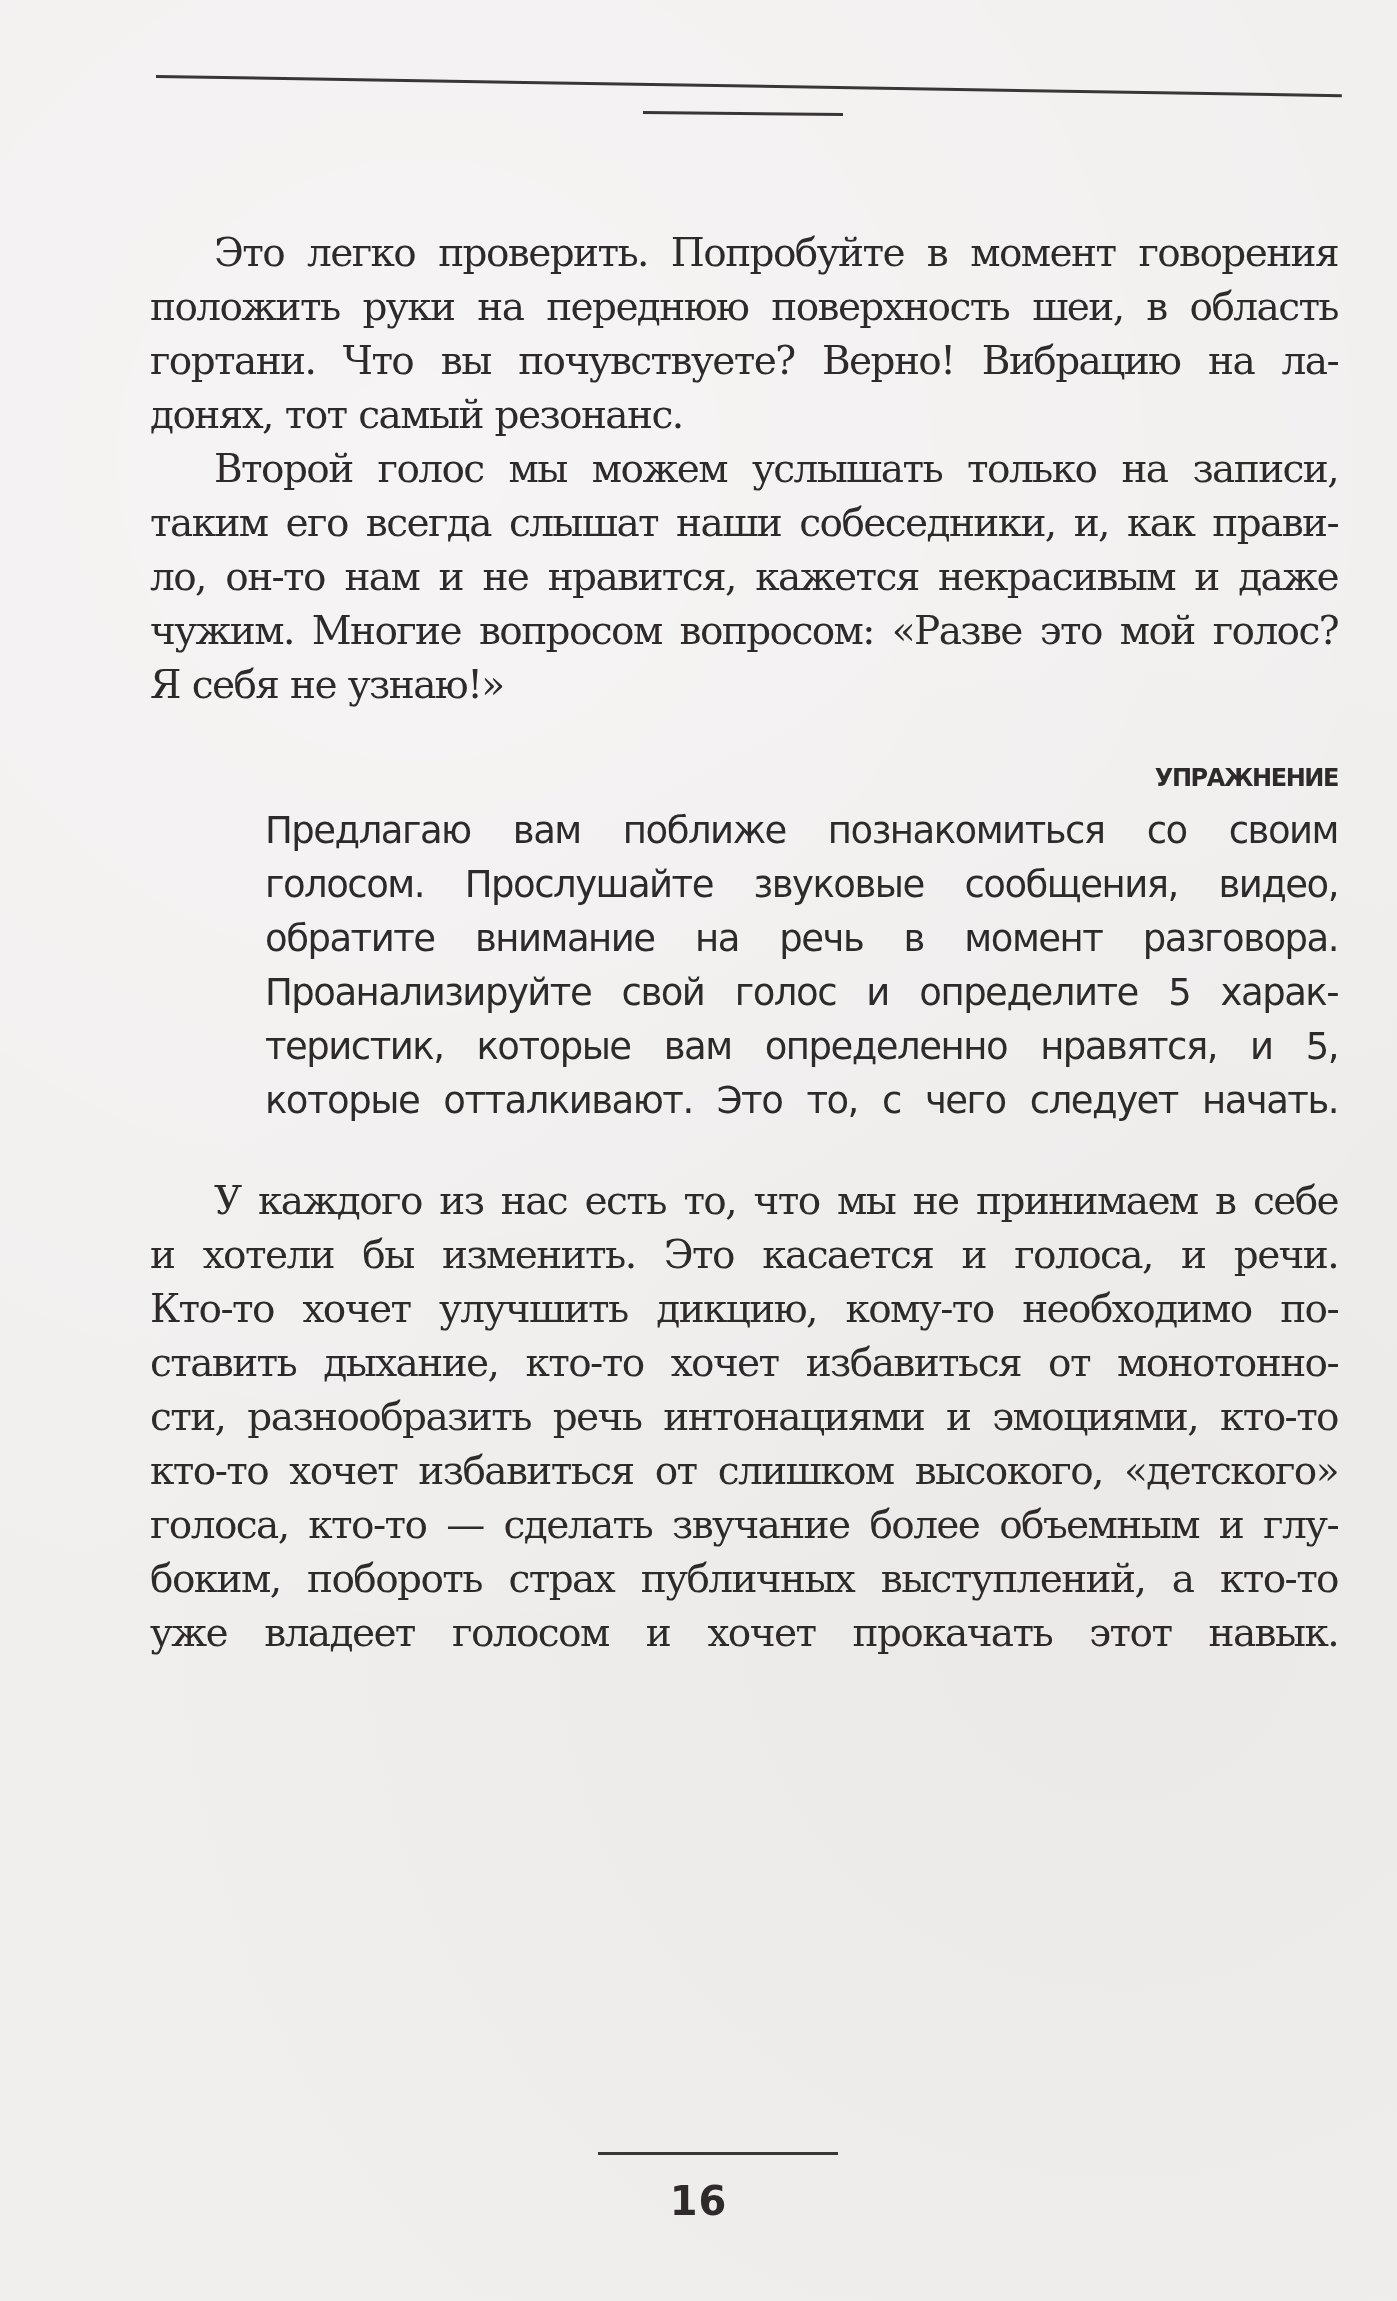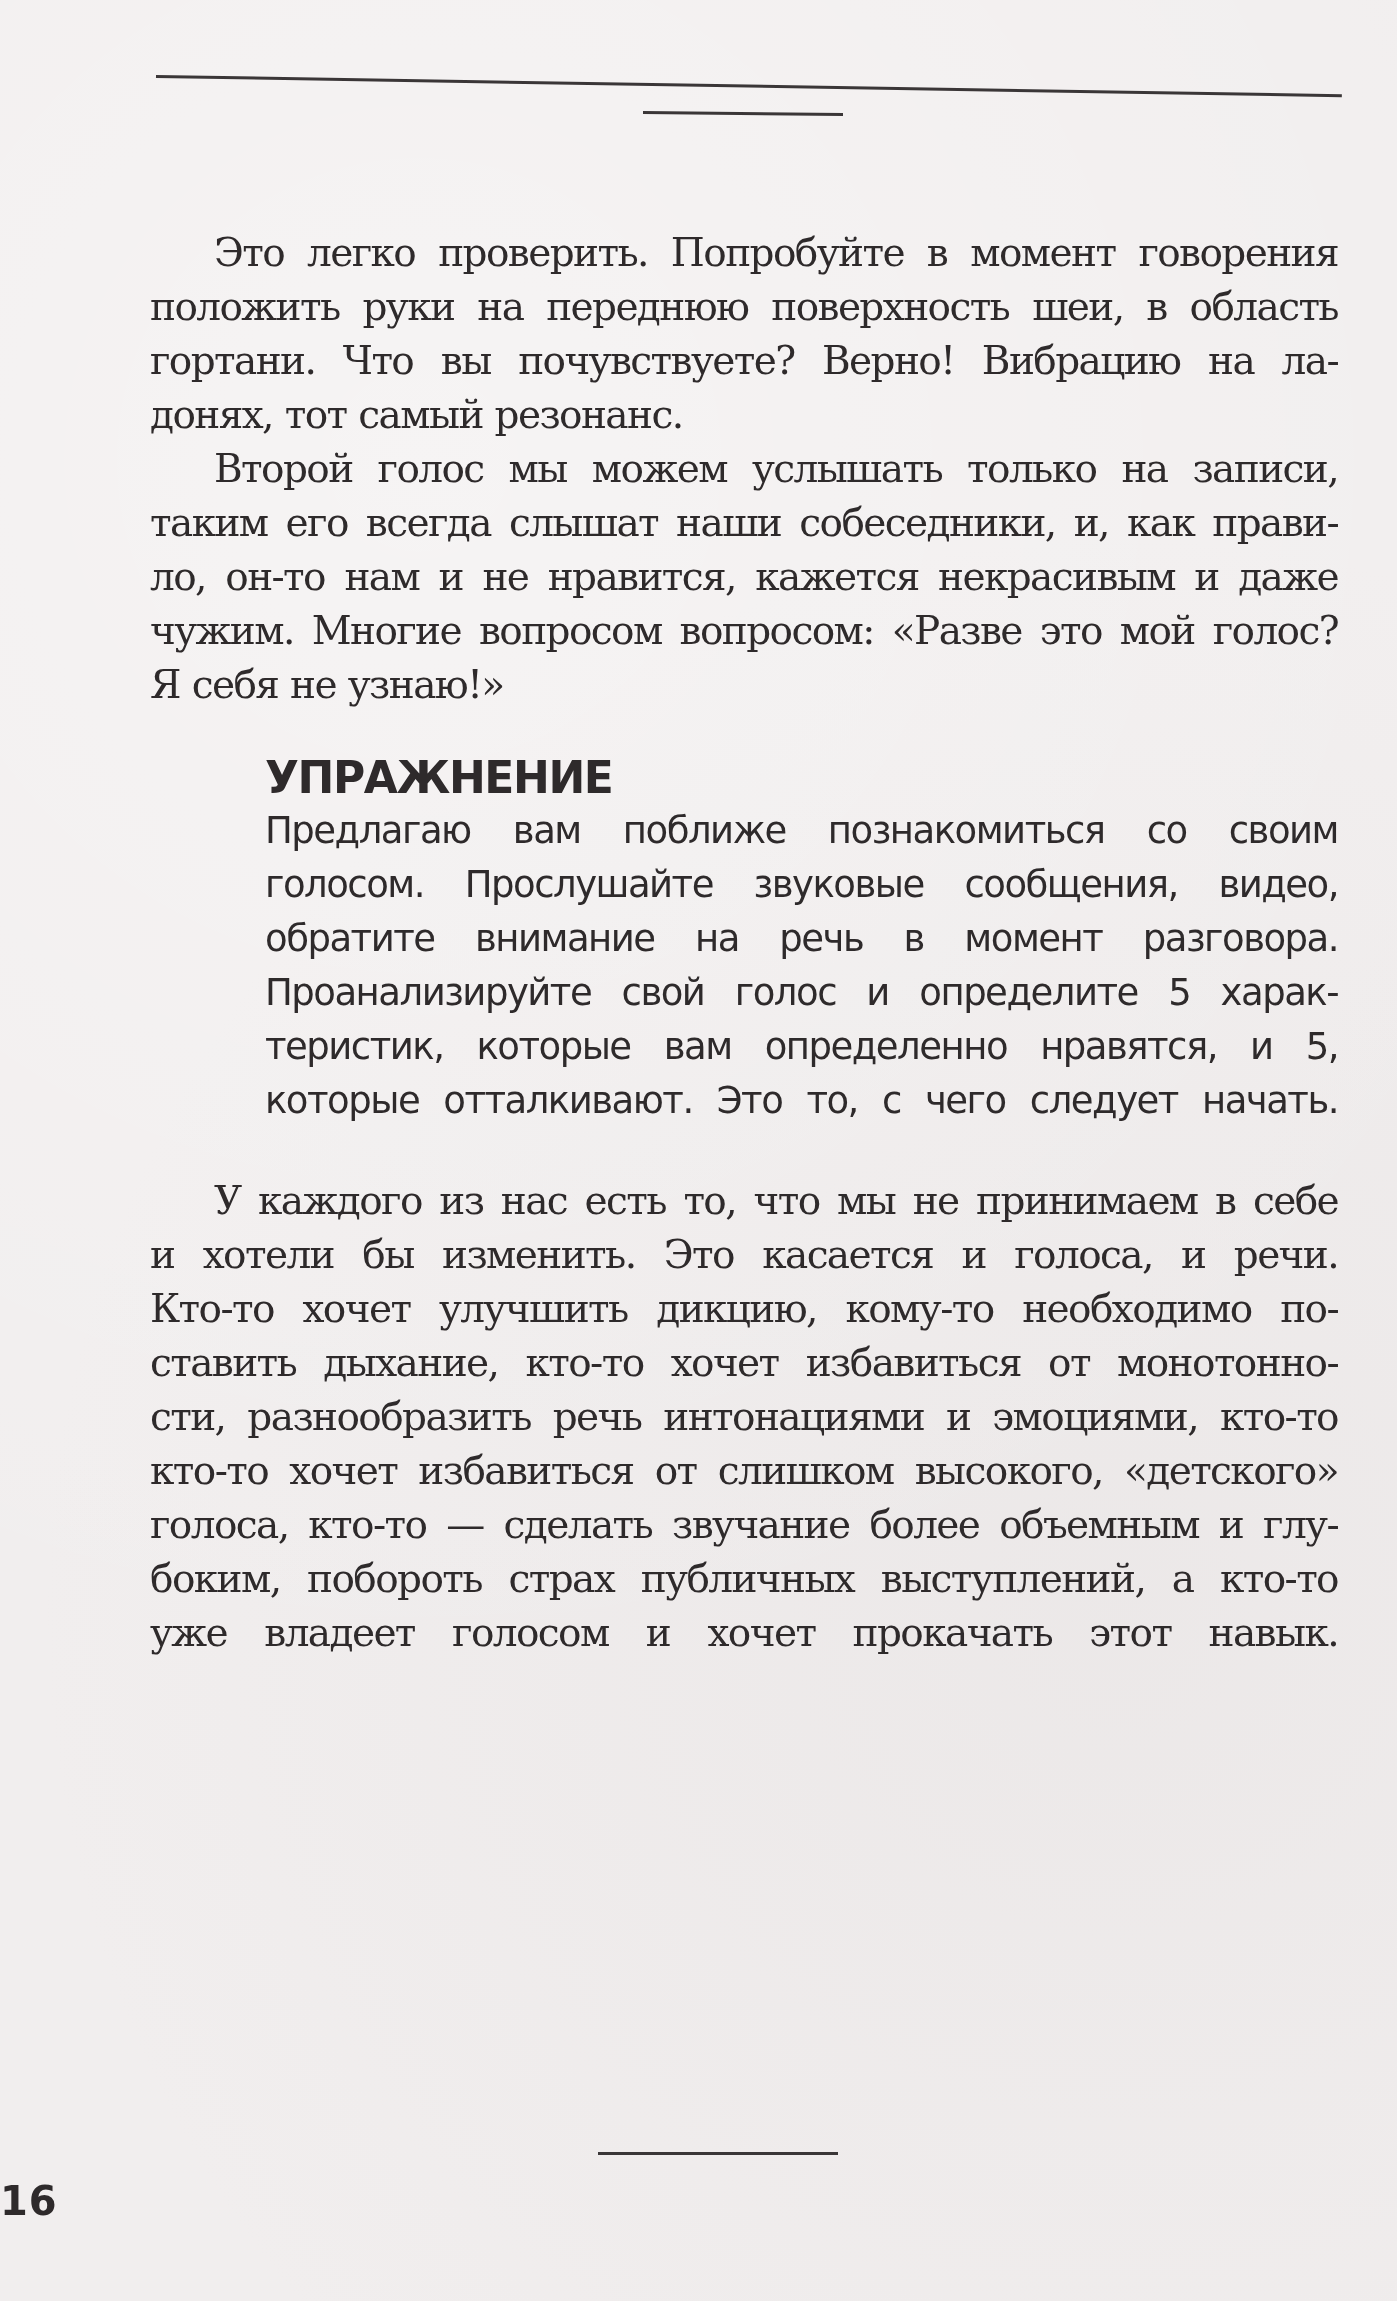"УПРАЖНЕНИЕ" .exercise-title { font-size: 44px -> 24px; text-align: none -> right }
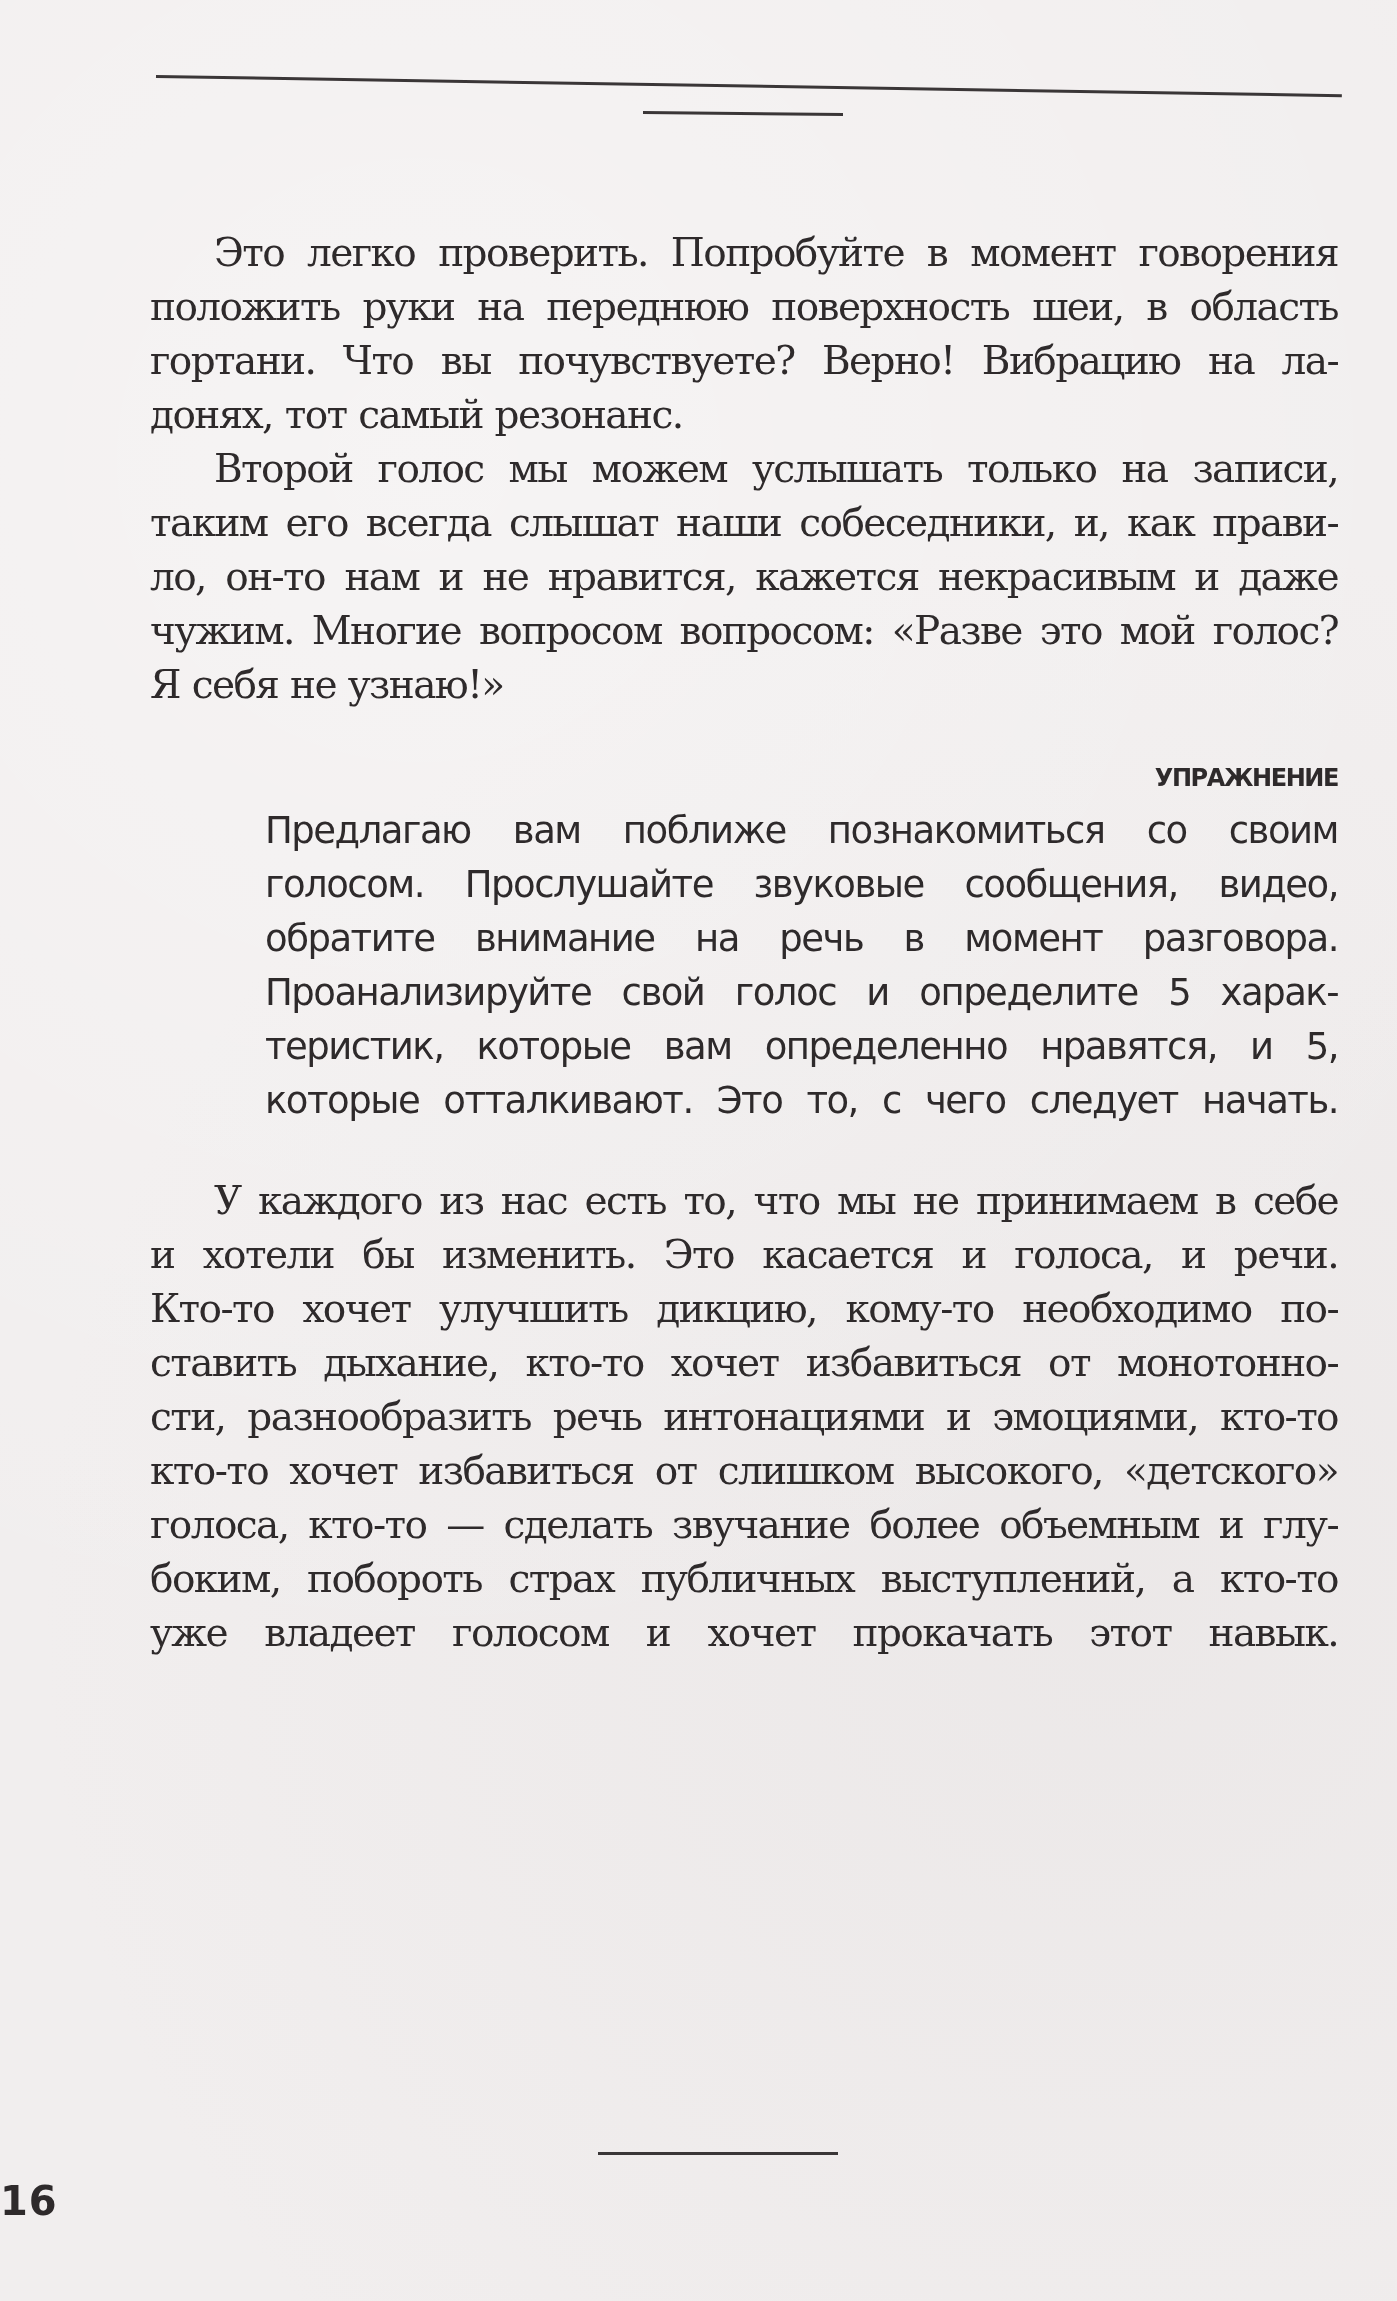"16" .page-number { text-align: none -> center }
